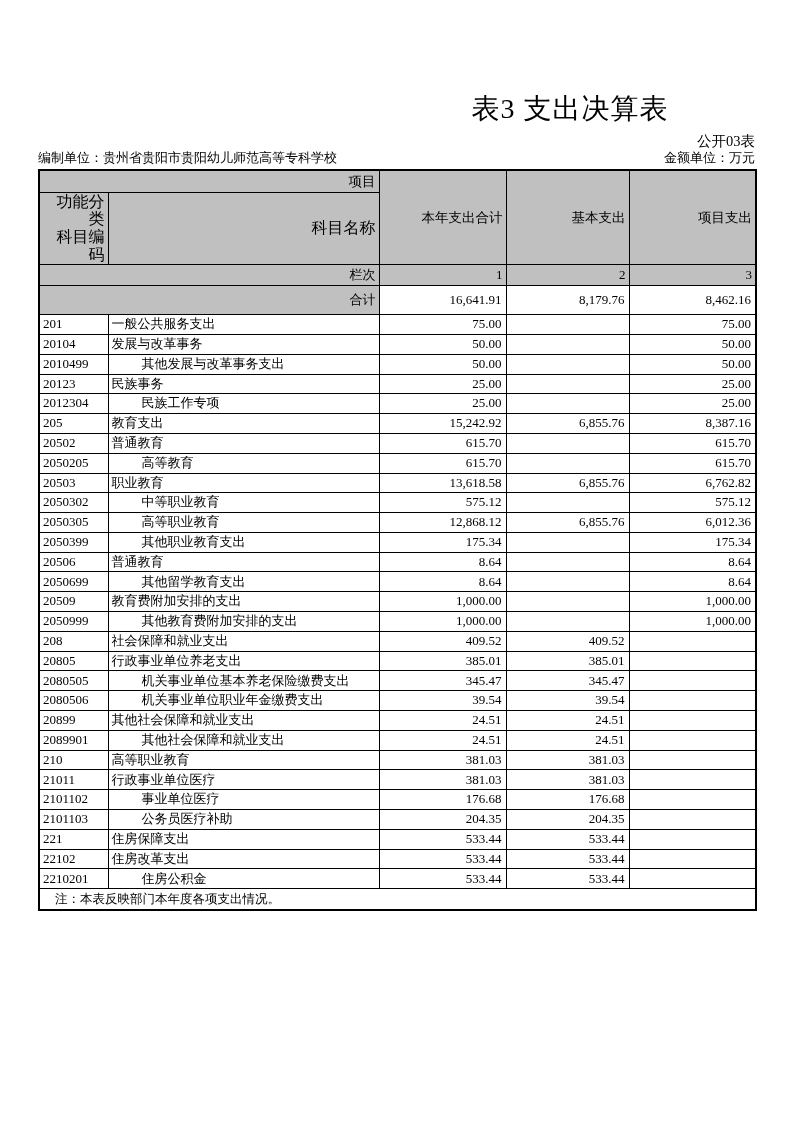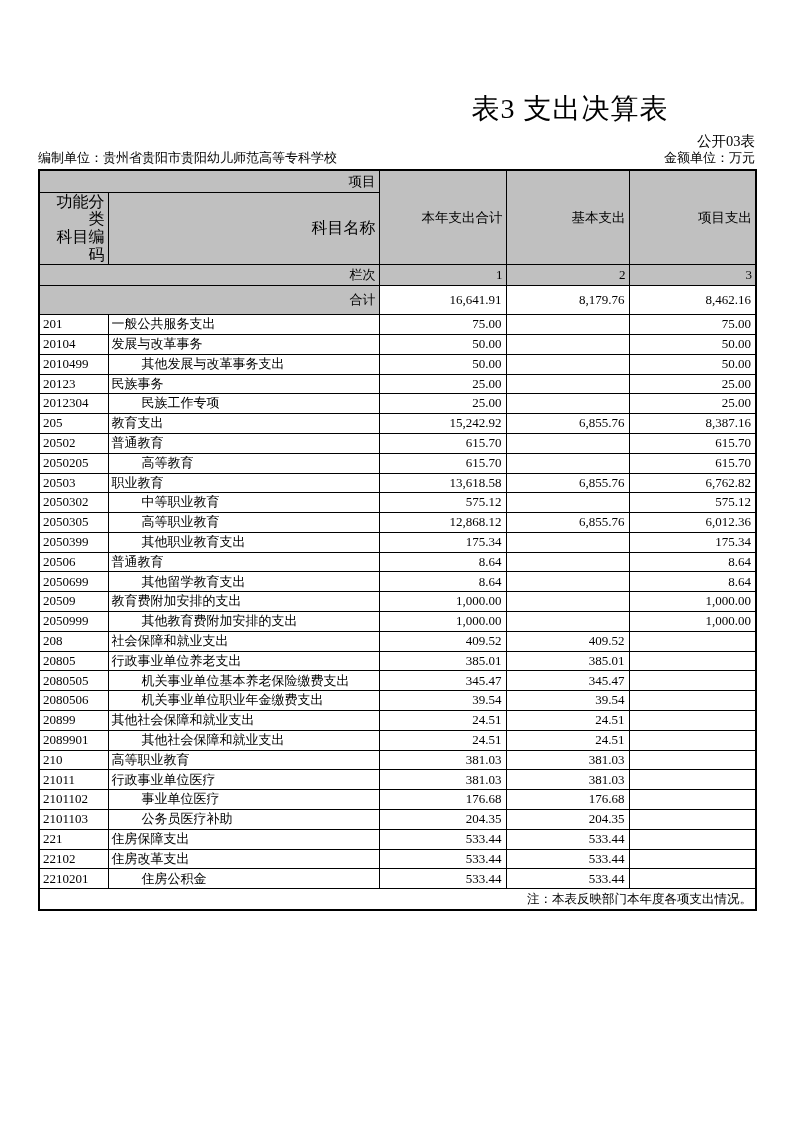"注：本表反映部门本年度各项支出情况。" tr.note-row td { padding-left: 3px -> 15px; text-align: right -> none }
